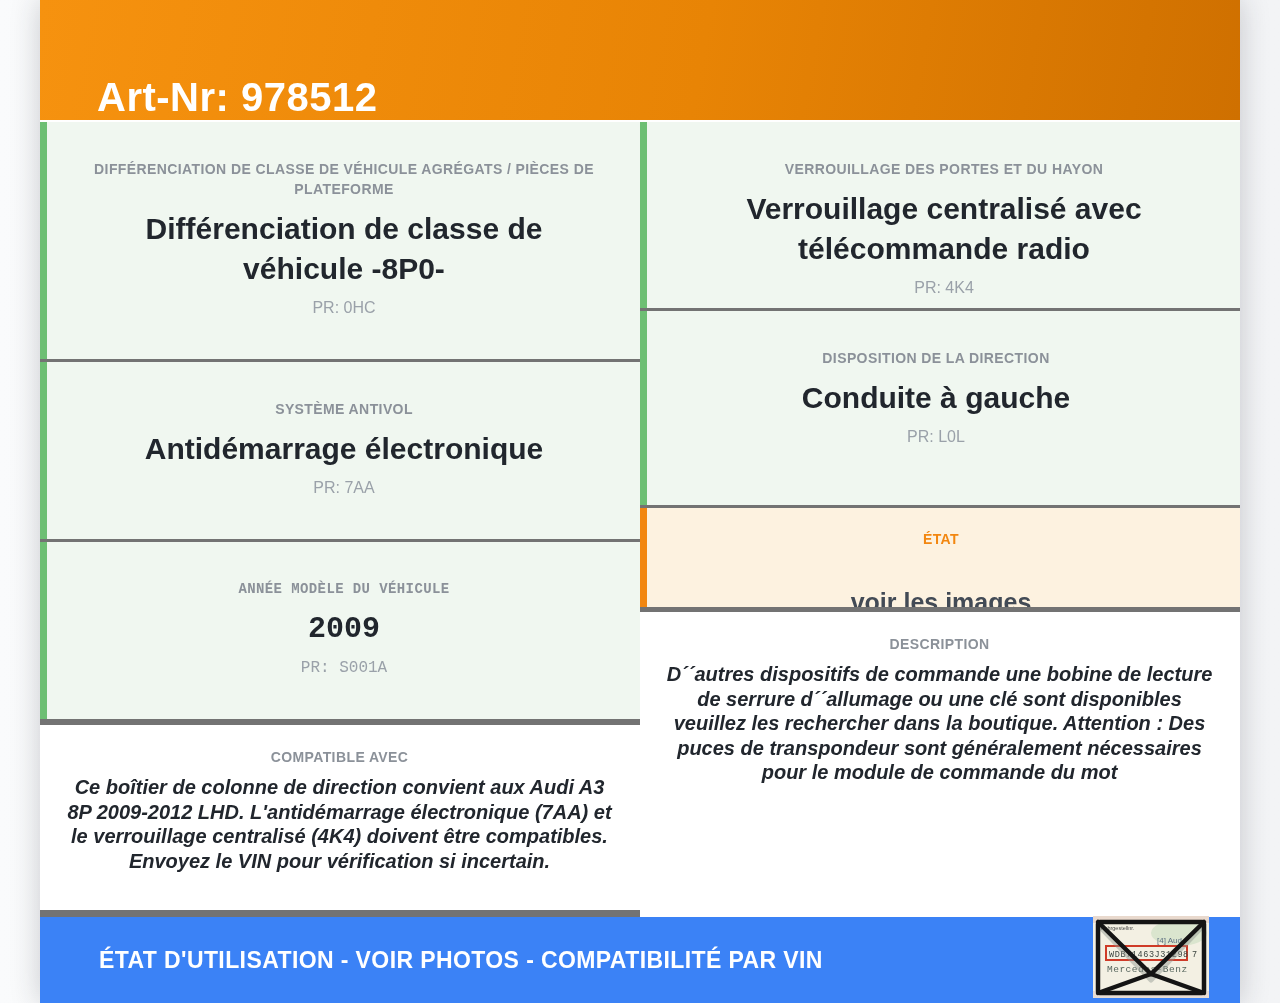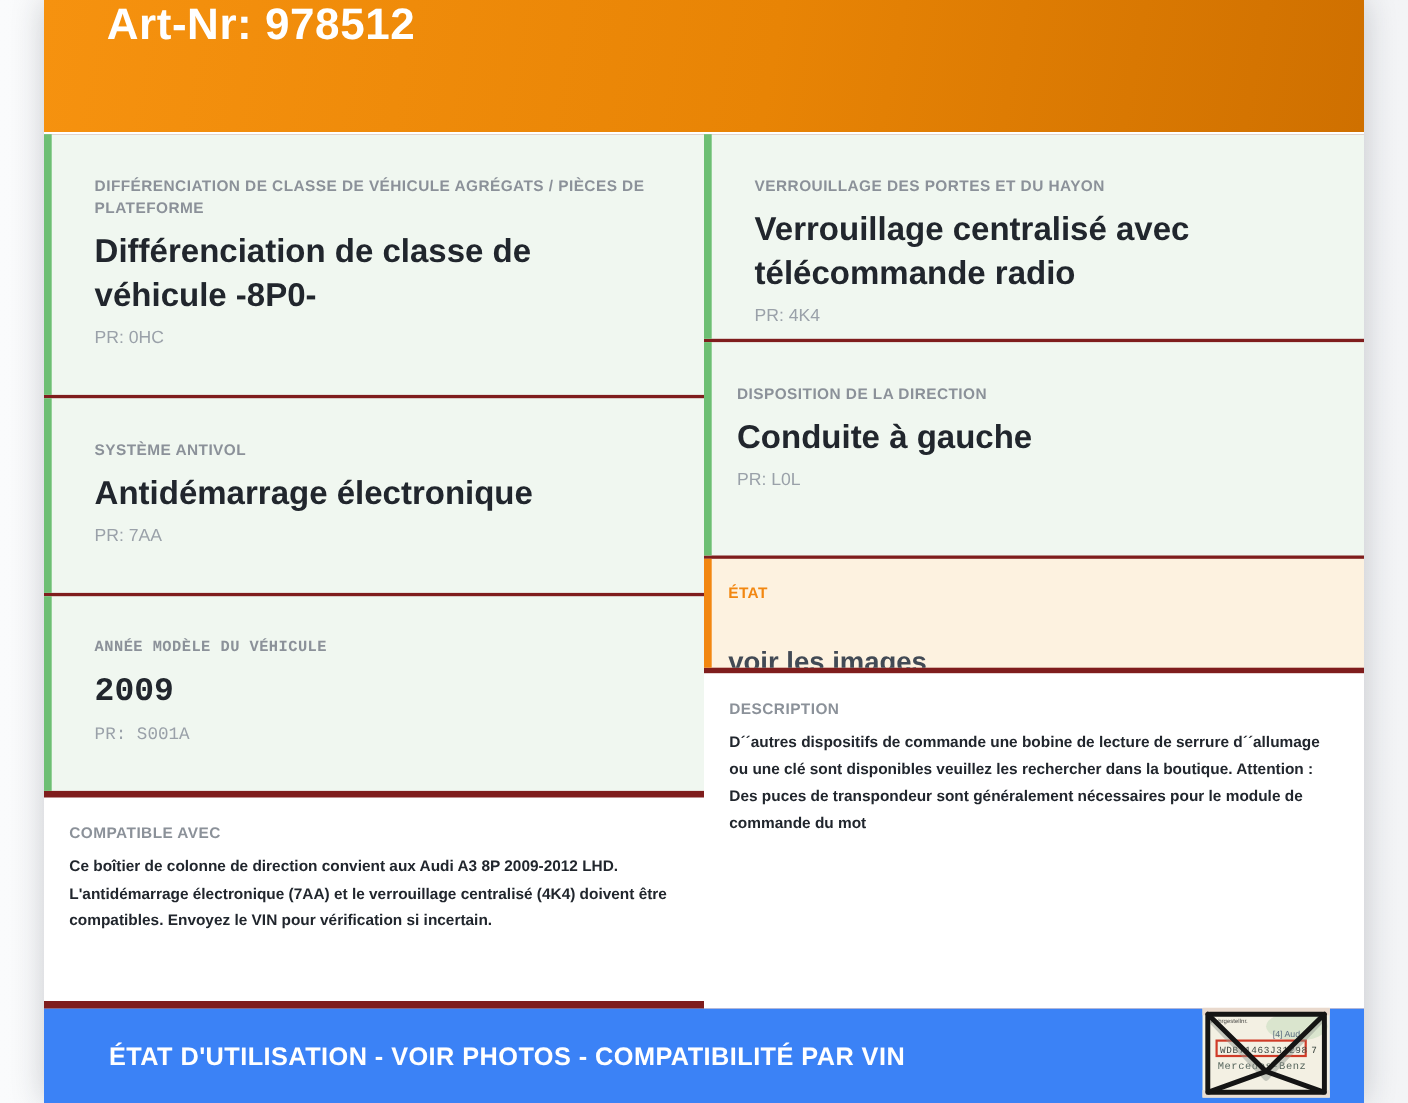"Art-Nr: 978512" header.banner { align-items: flex-start -> flex-end }
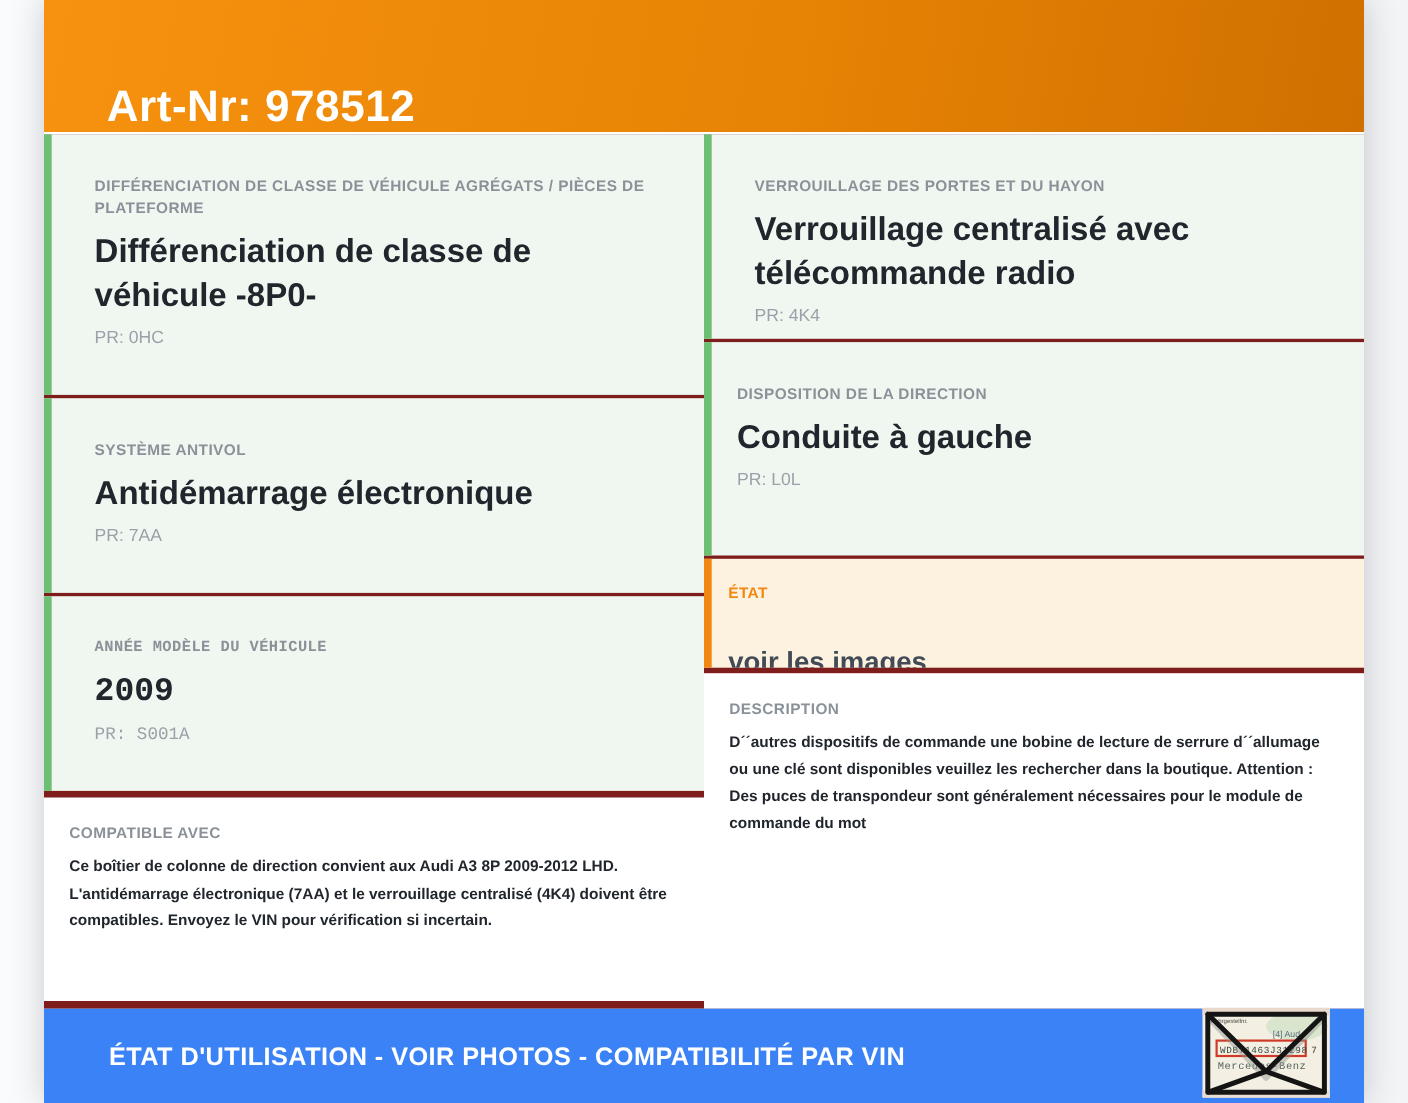"DIFFÉRENCIATION DE CLASSE DE VÉHICULE" .col { background: #7f1d1d -> #737373; text-align: none -> center }
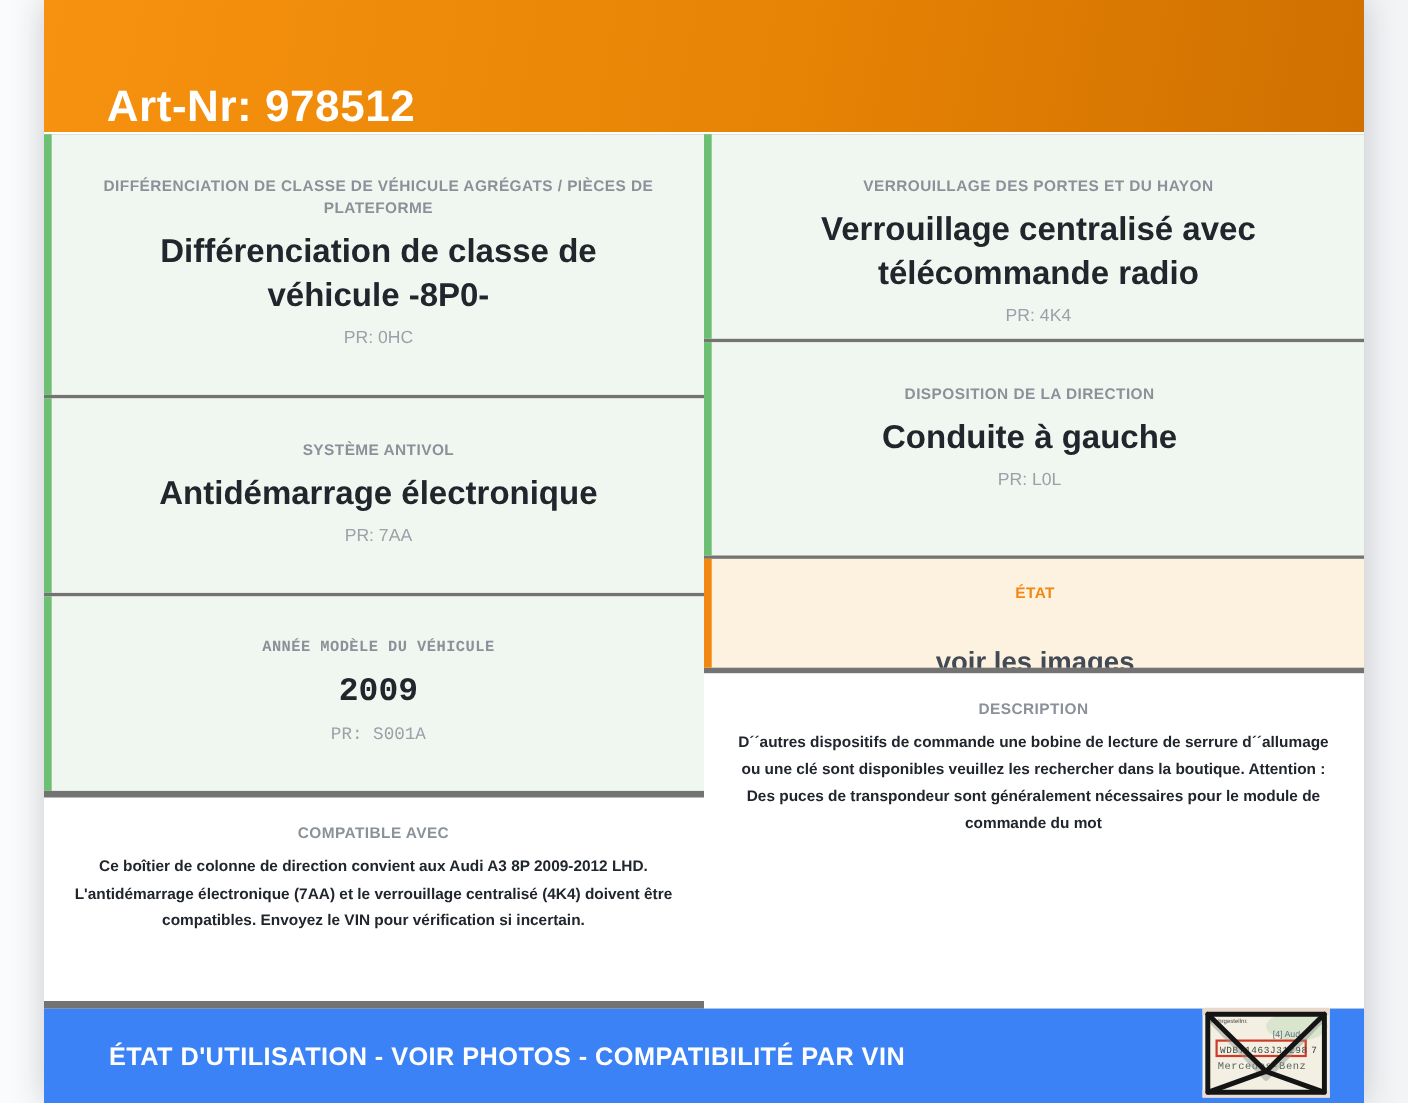"D´´autres dispositifs de commande une" .card-body { font-size: 14px -> 20px; font-style: none -> italic }
